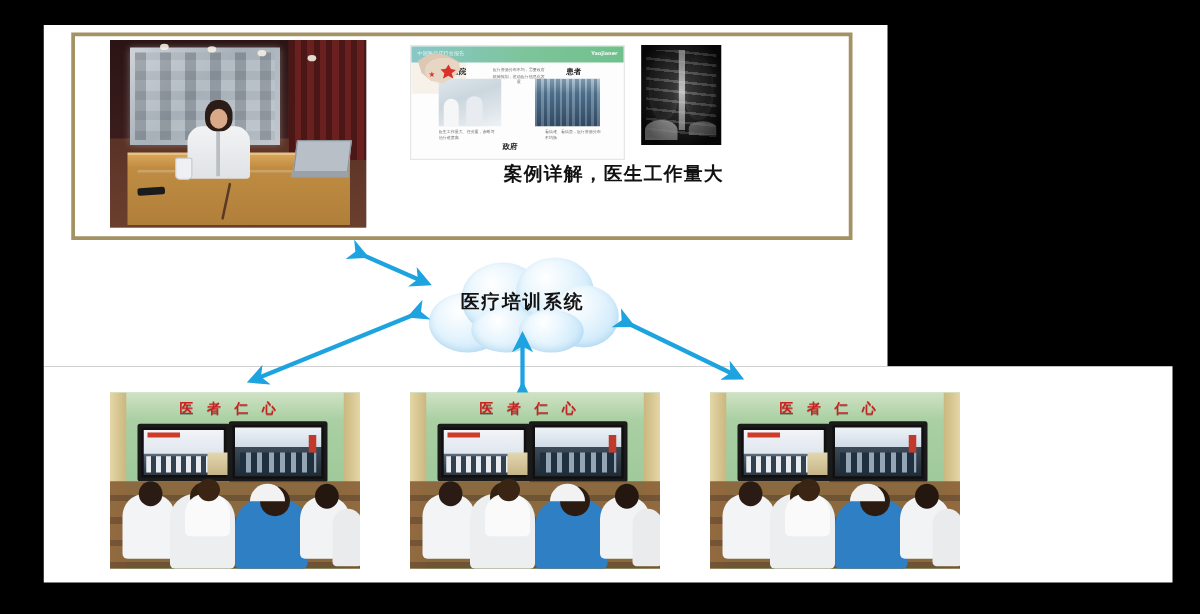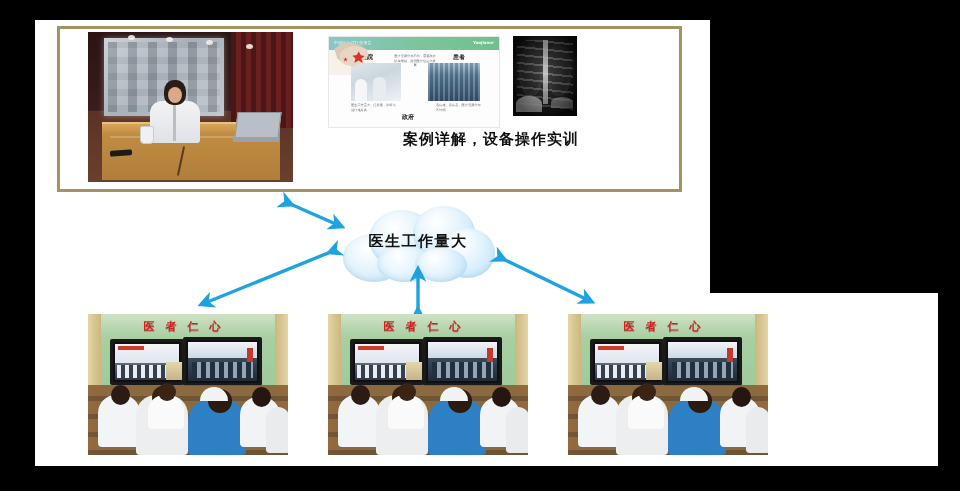"案例详解，设备操作实训" div.caption { text: 设备操作实训 -> 医生工作量大 }
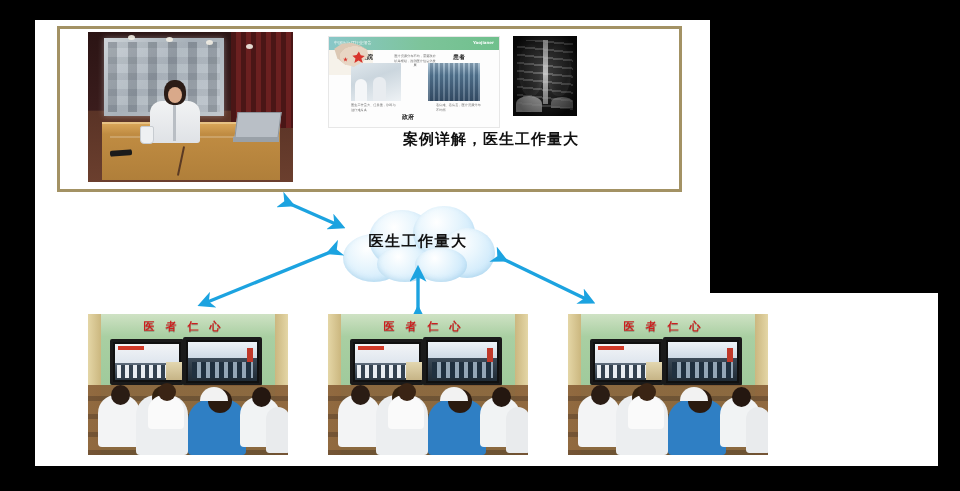"医生工作量大" div.lbl { text: 生工作量大 -> 疗培训系统 }
